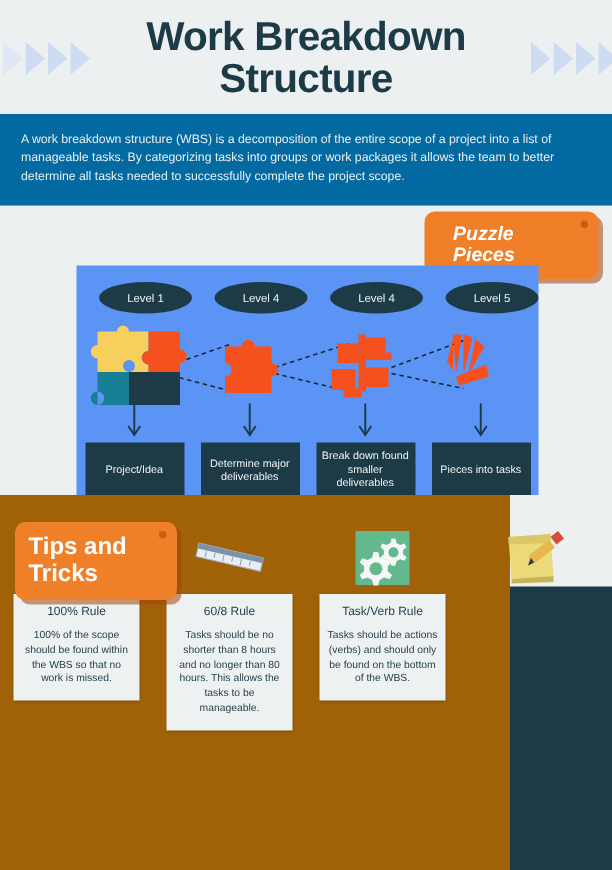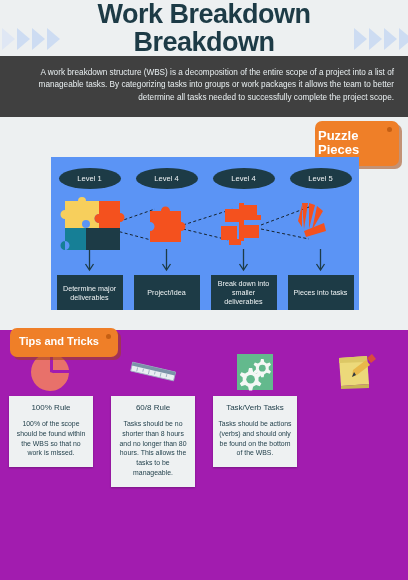"Work Breakdown" .header { height: 56px -> 76px }
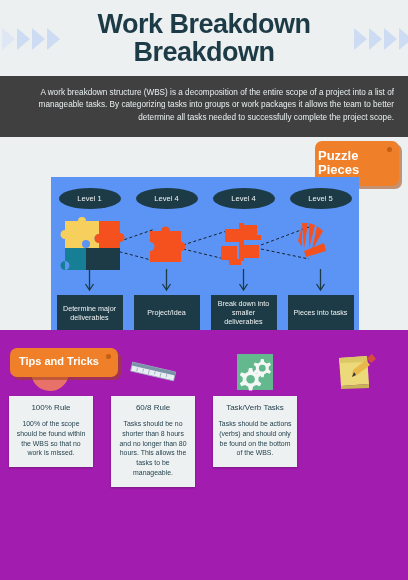"Breakdown" div { text: Breakdown -> Structure }
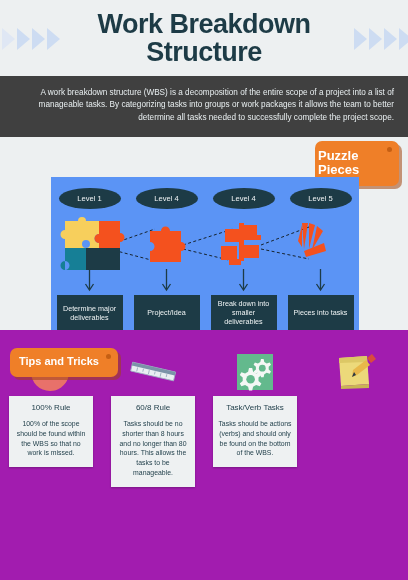"A work breakdown structure (WBS)" .intro { background: #404040 -> #0369a1; text-align: right -> left }
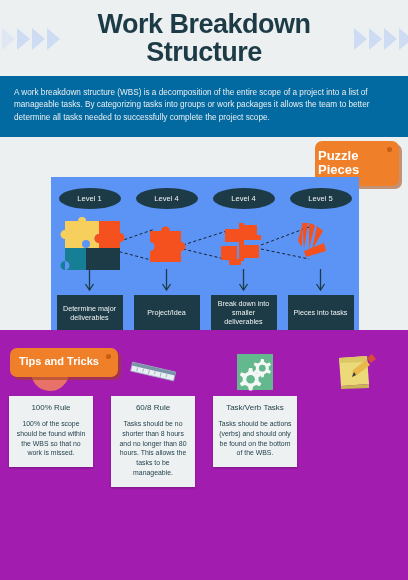"Puzzle Pieces" .tag-puzzle { font-style: none -> italic; padding: 8px 3px 9px -> 8px 19px 9px }
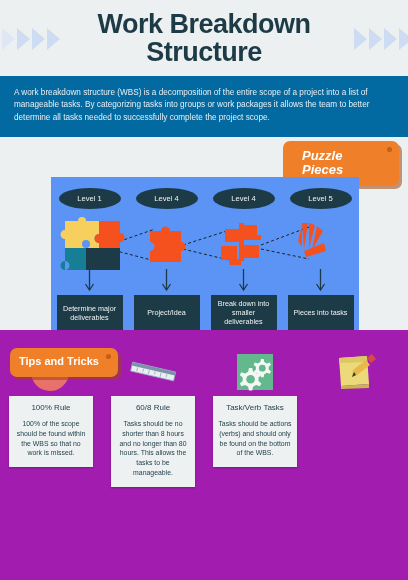"Level 1" .level { justify-content: center -> flex-end }
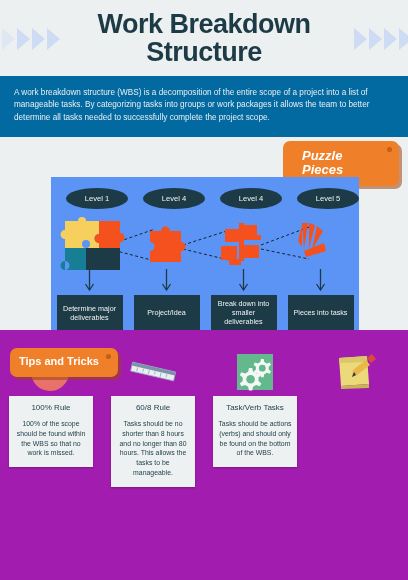"Determine major deliverables" div.boxcell { order: before "Project/Idea" -> after "Project/Idea" }
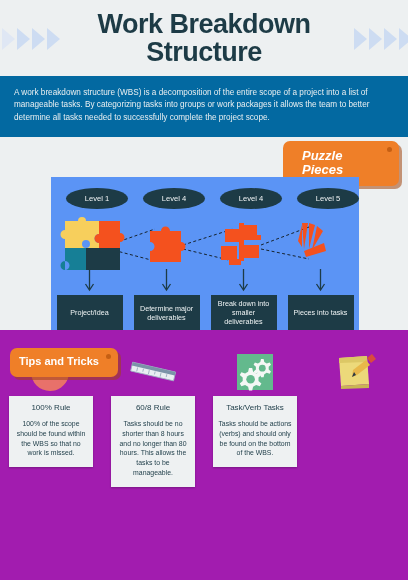"Break down into smaller deliverables" div.nbox { text: into -> found }
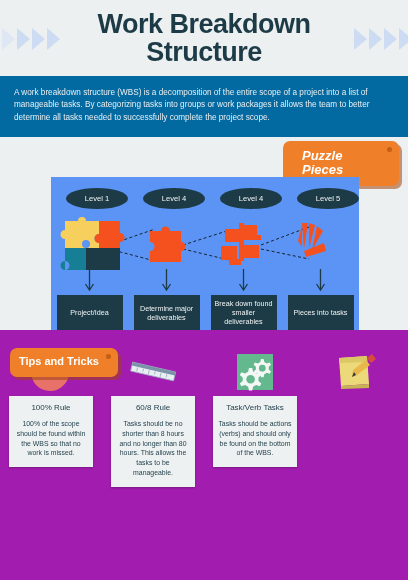"Tips and Tricks" .tag-tips { font-size: 11px -> 16px }
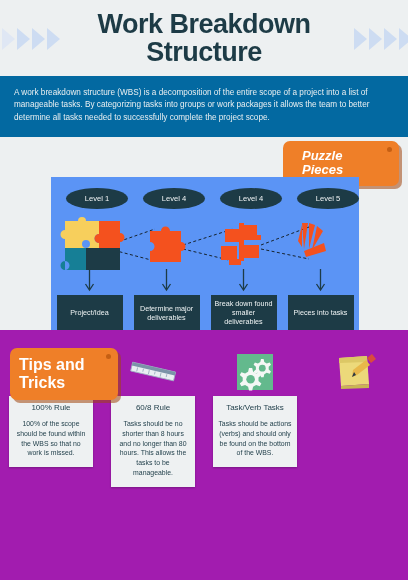"100% Rule" .tips { background: #a21caf -> #a16207; width: 408px -> 340px }
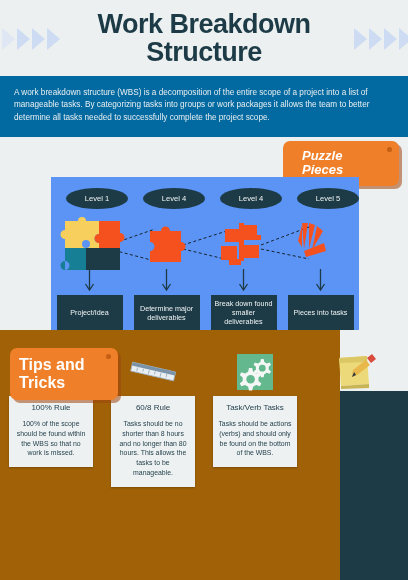"Task/Verb Tasks" div.tiptitle { text: Tasks -> Rule }
